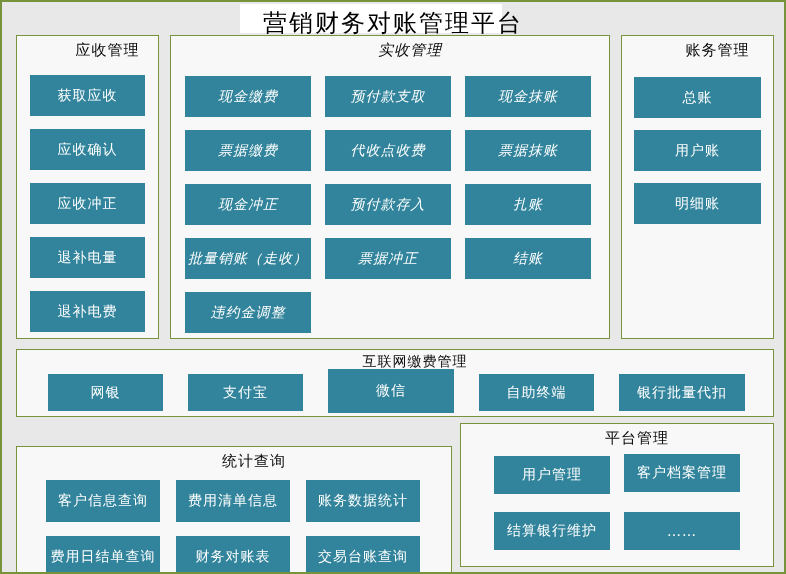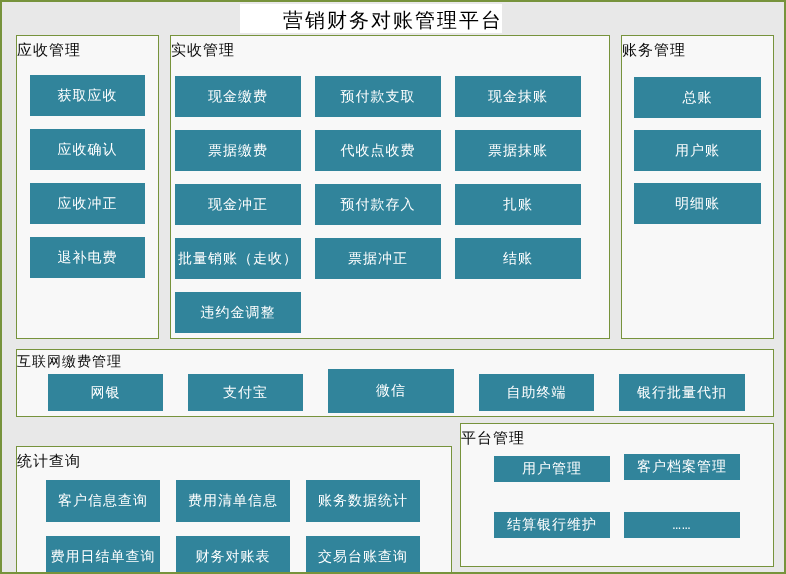"营销财务对账管理平台" .page-title { font-size: 20px -> 24px }
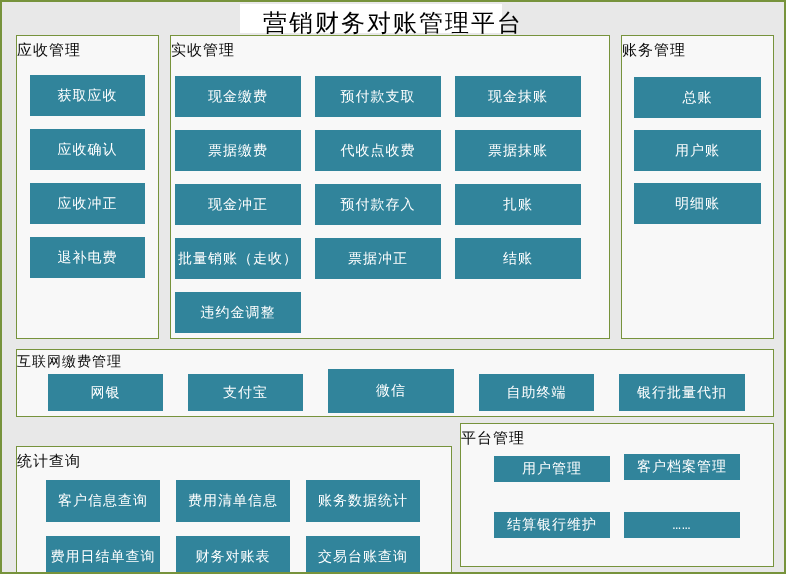"应收管理" .panel-title { padding-left: none -> 40px; text-align: none -> center }
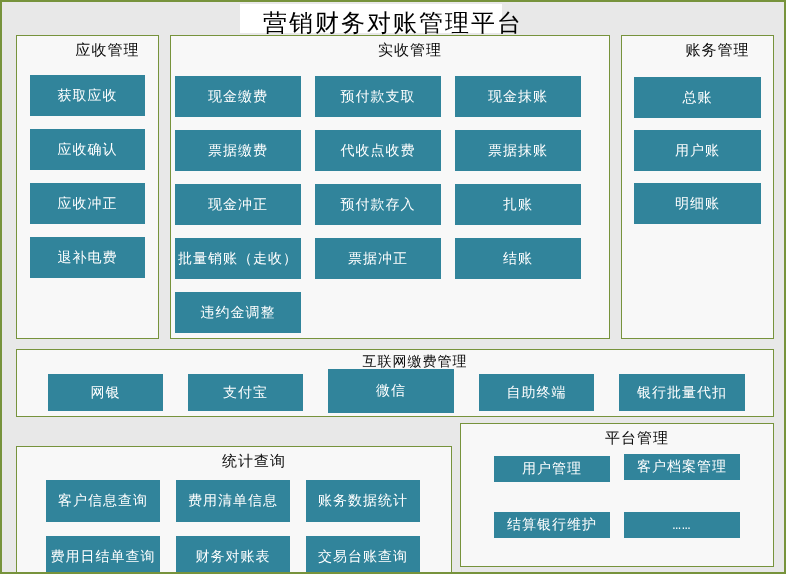"实收管理" .p-actual { font-style: none -> italic }
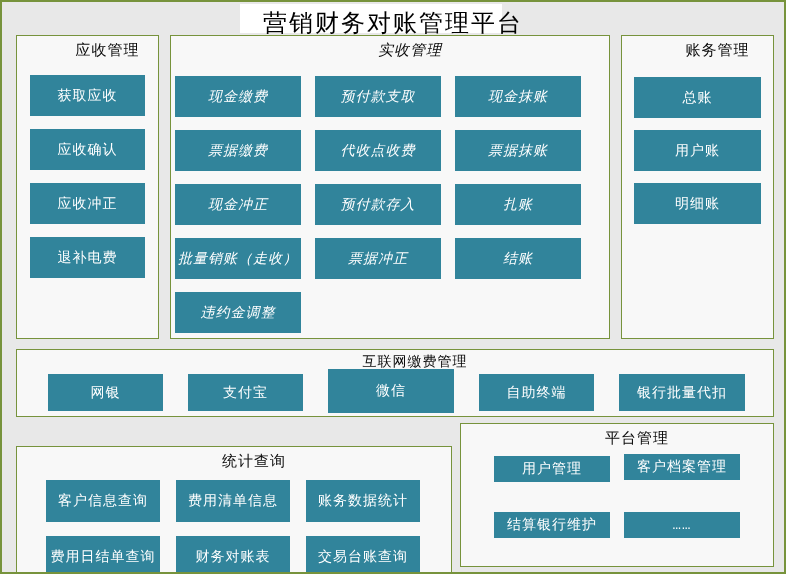"现金缴费" .p-actual .btns { left: 4px -> 14px }
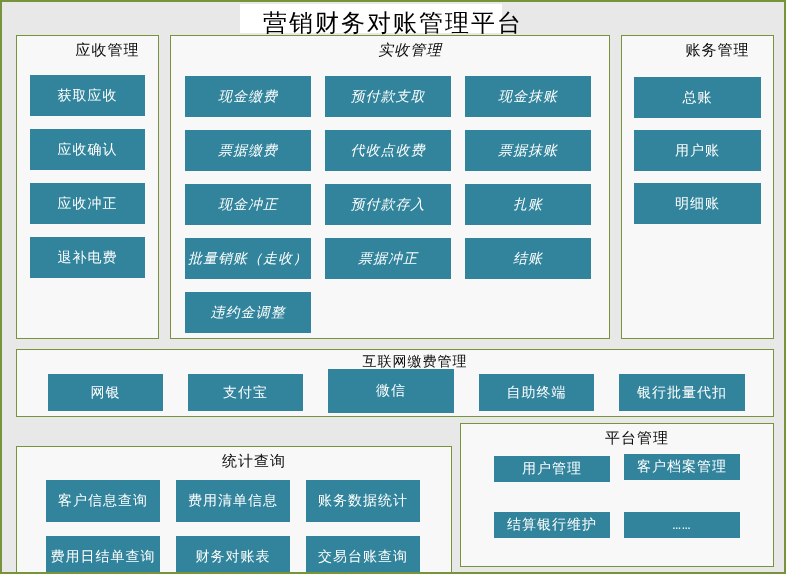"退补电量" div.btn { html: none -> <div>退补电量</div> }
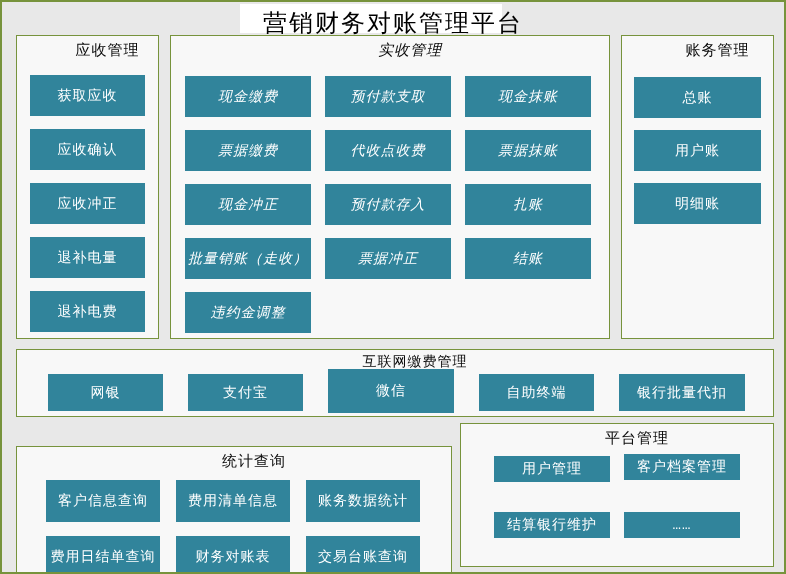"用户管理" .p-platform .btn { font-family: Liberation Mono, monospace -> none; height: 26px -> 38px }
